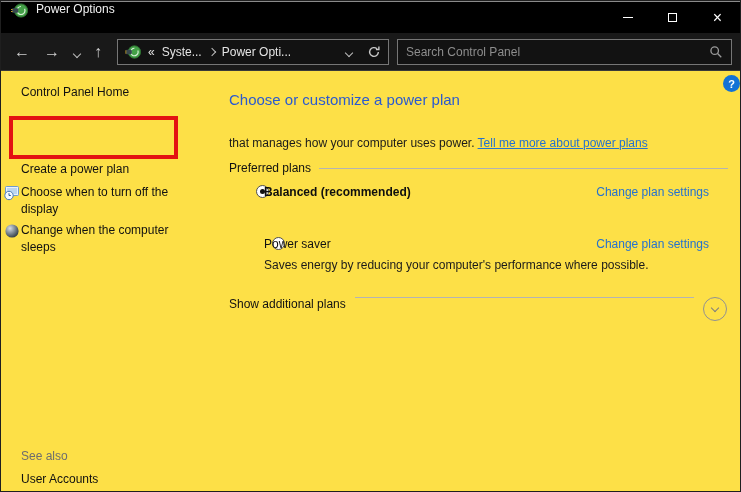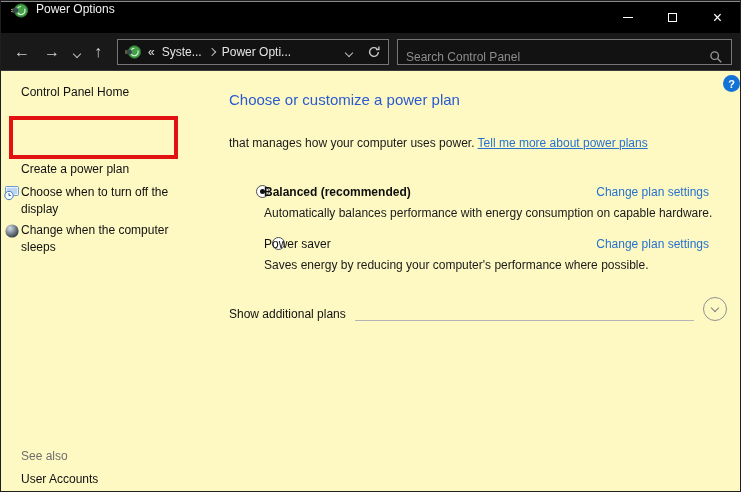"Search Control Panel" .searchbox { align-items: flex-end -> center }
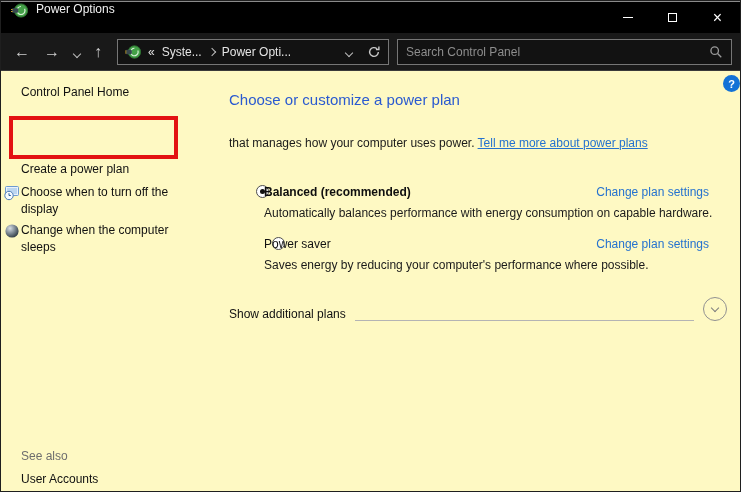"Control Panel Home" .content { background: #fef9c3 -> #fde047 }
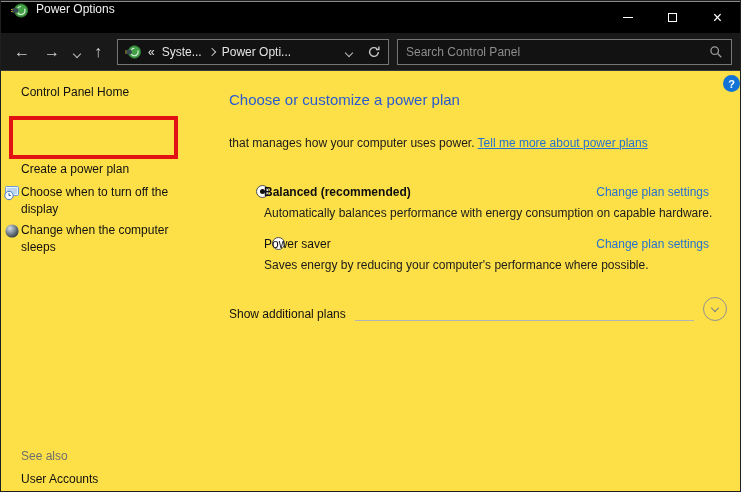"Preferred plans" div.abs { html: none -> <div> <span>Preferred plans</span> <span></span> </div> }
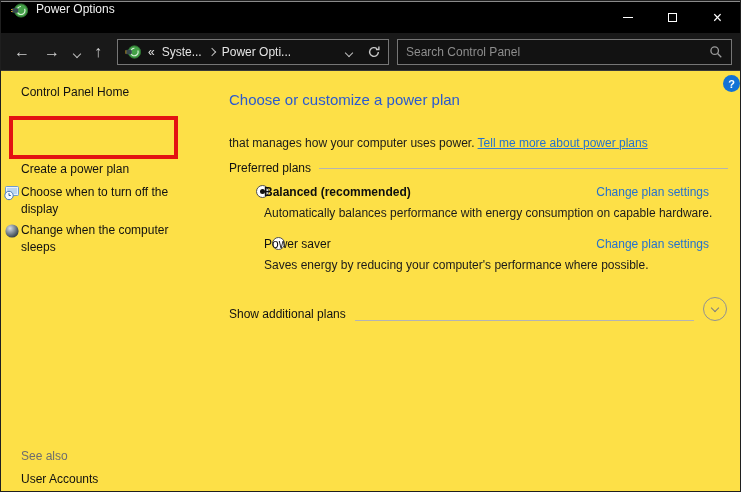"Automatically balances performance with" div.abs { html: <div>Automatically balances performance with energy consumption on capable hardware.</div> -> none }
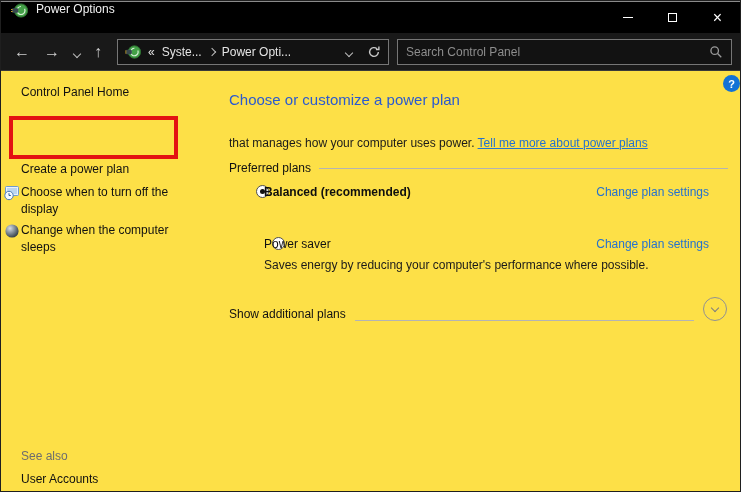"Show additional plans" .additional-row { align-items: flex-end -> flex-start }
